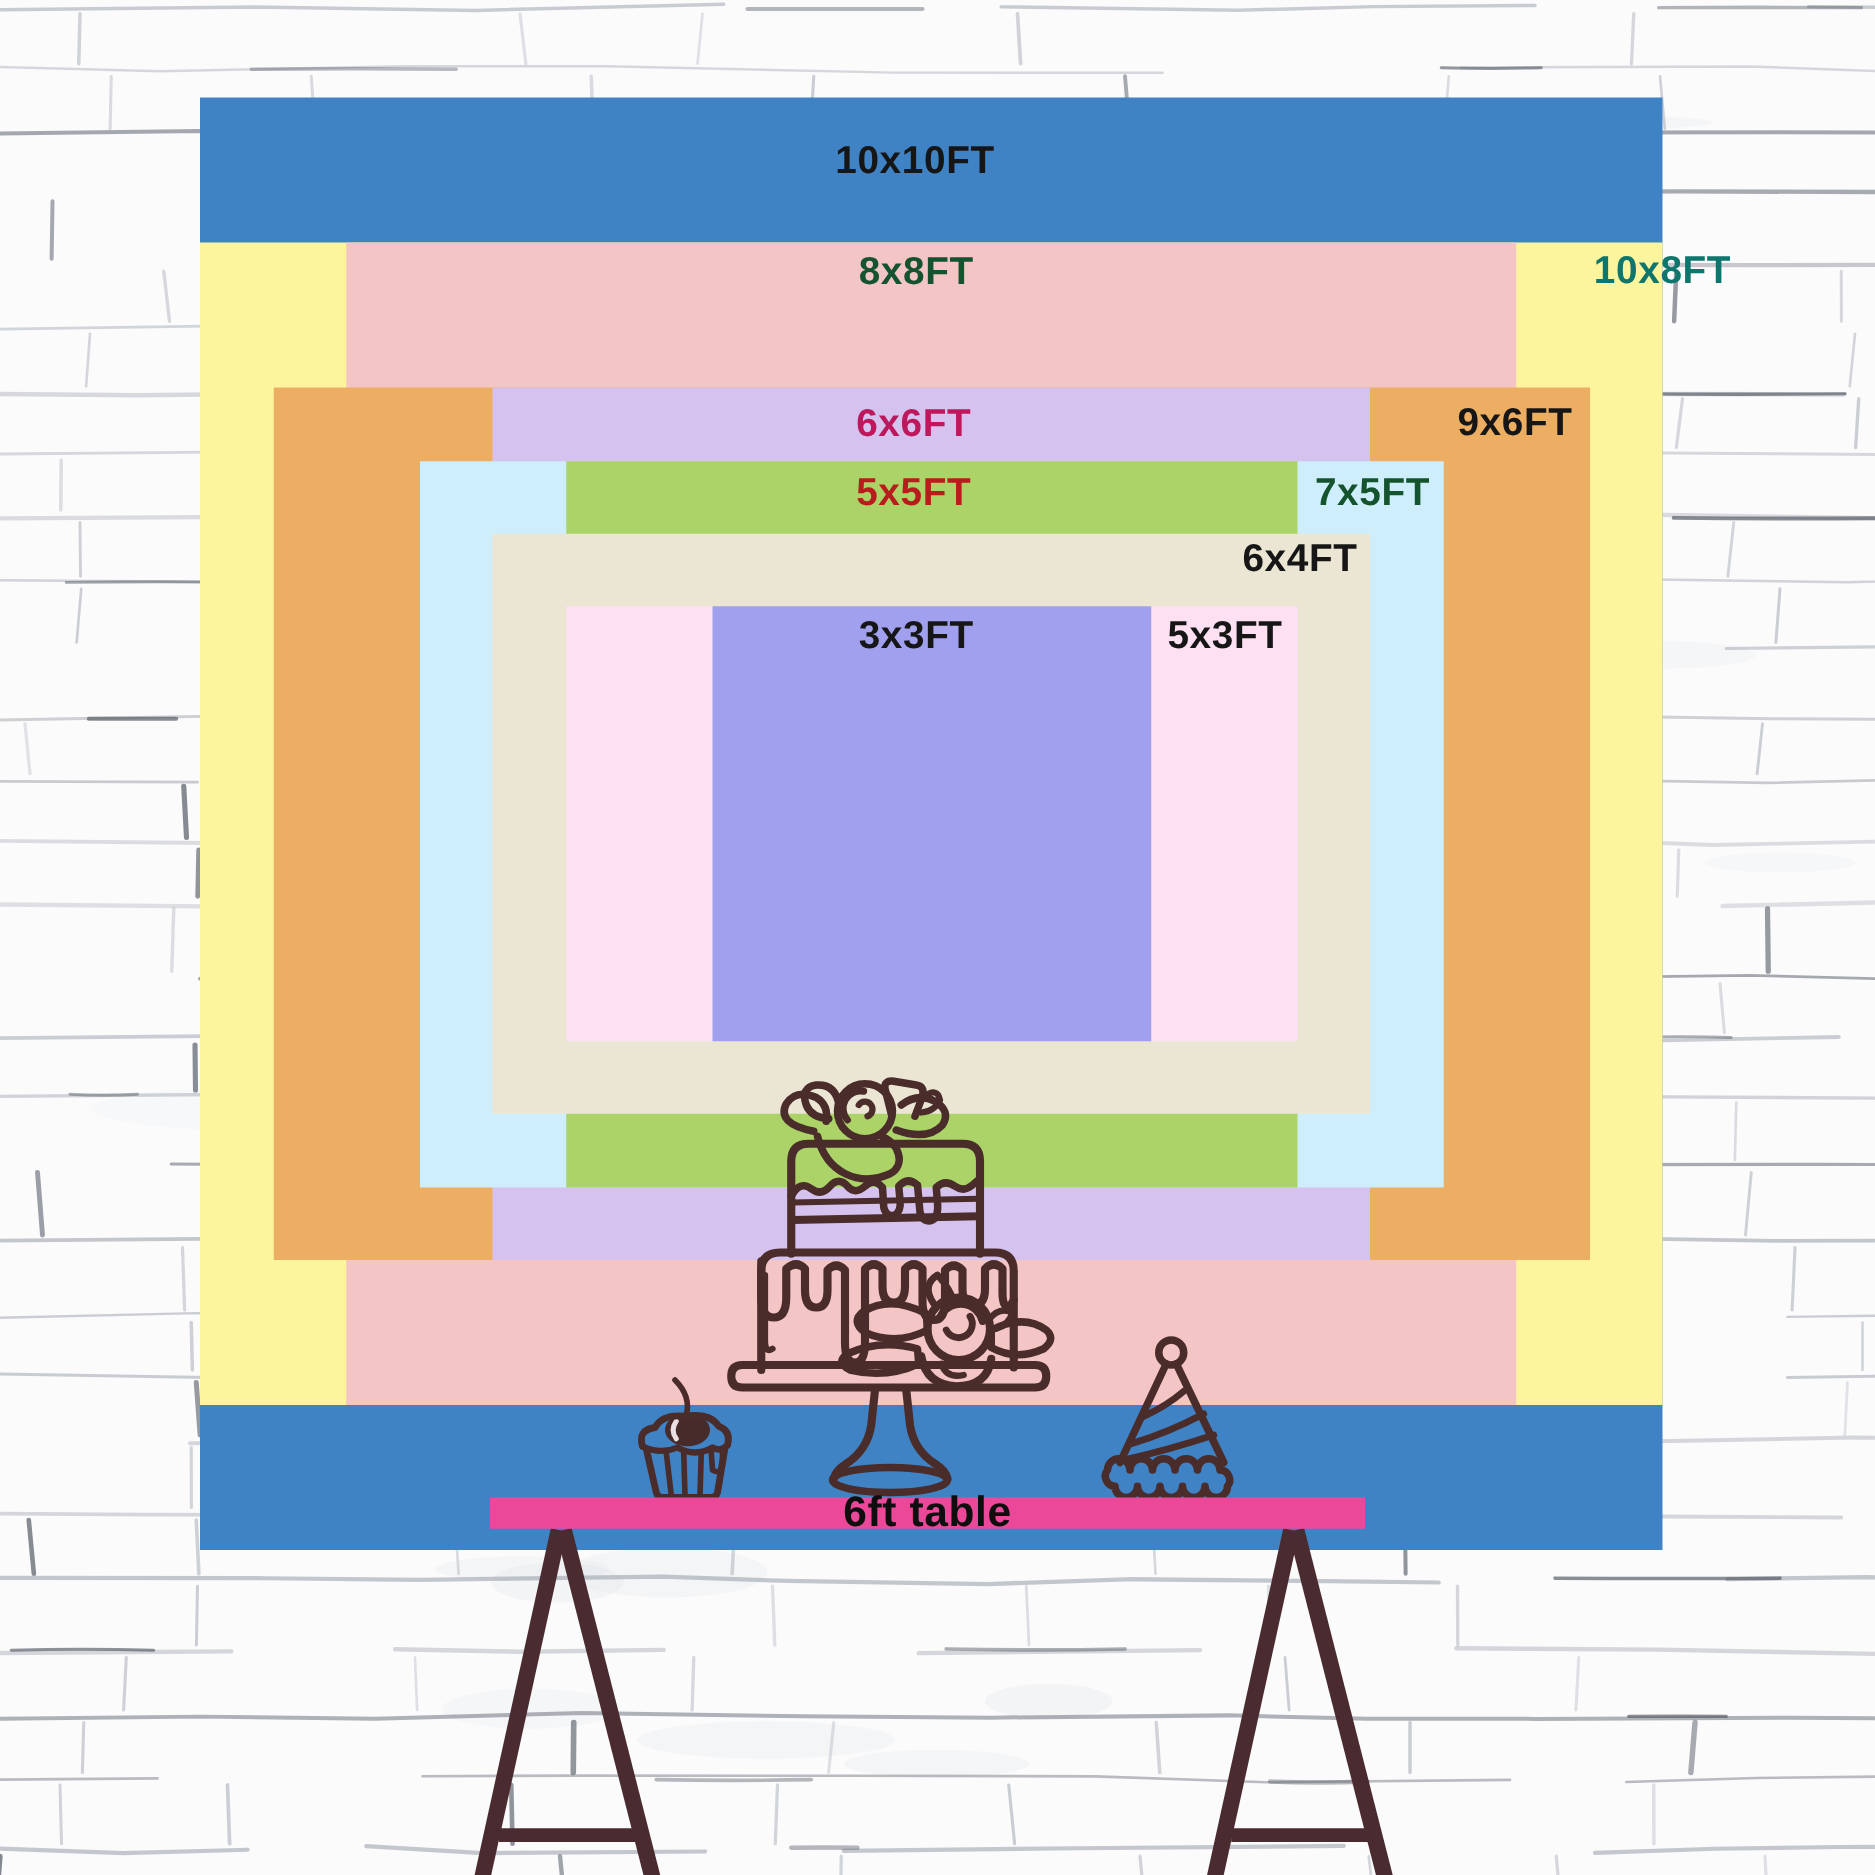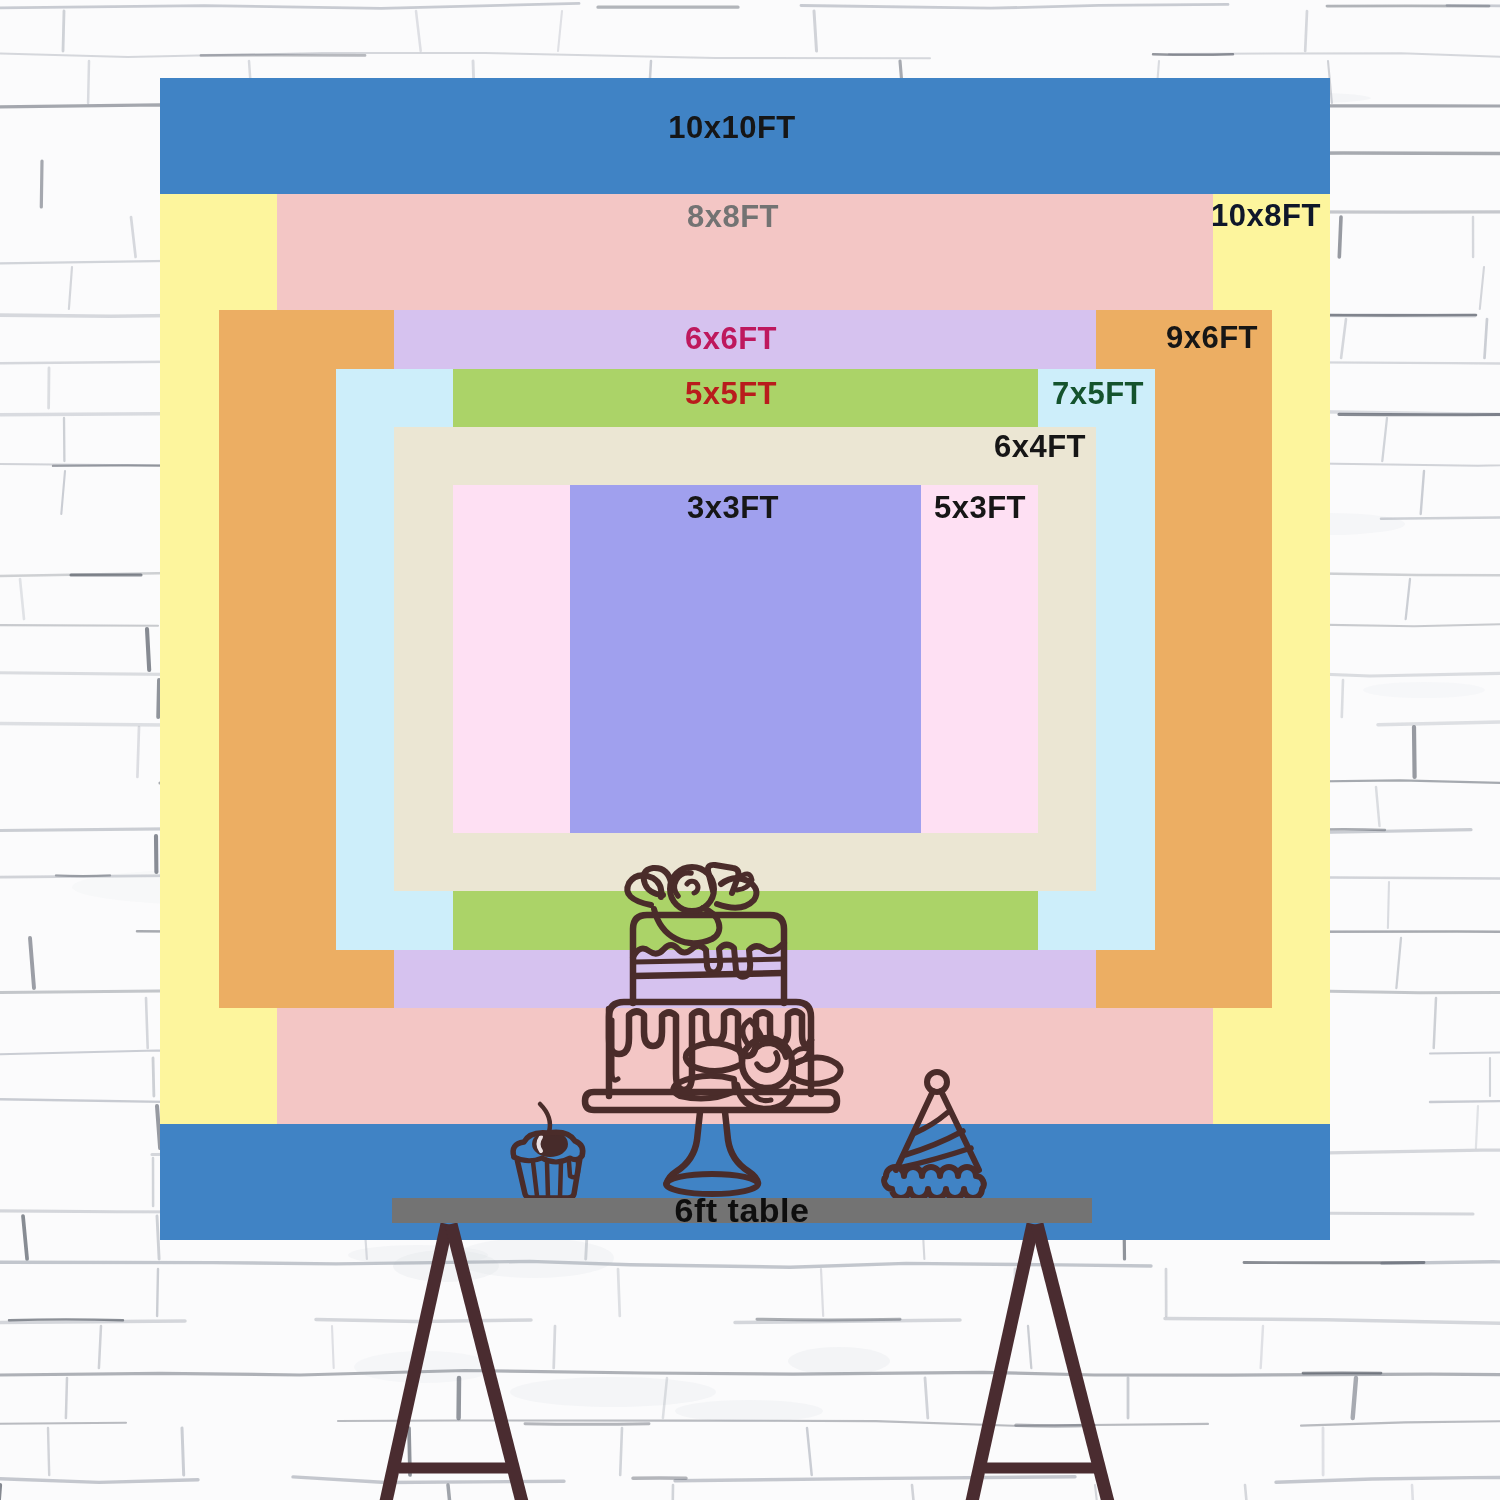"8x8FT" div.bd-label { color: #737373 -> #14532d }
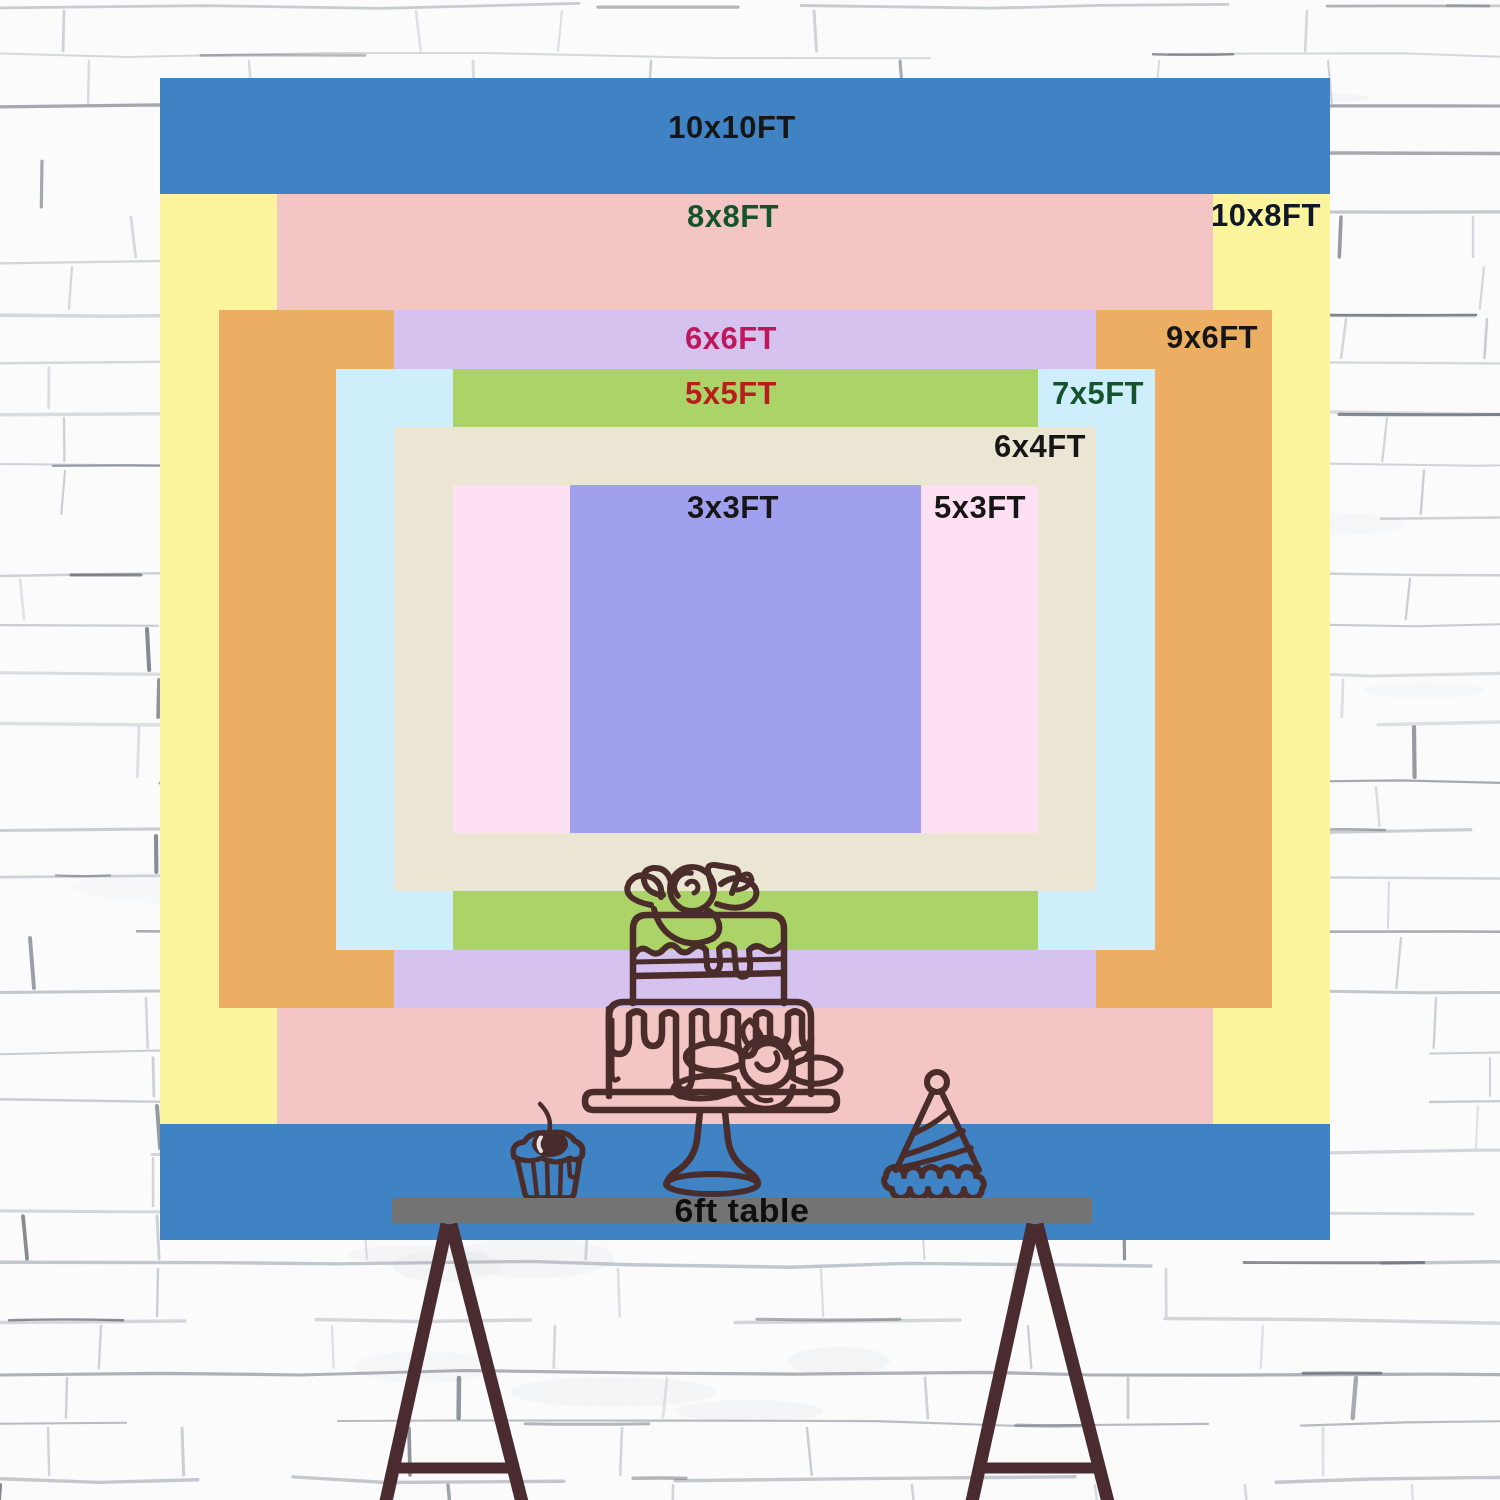"10x8FT" div.bd-label { color: #0f172a -> #0f766e; left: 1266px -> 1330px }
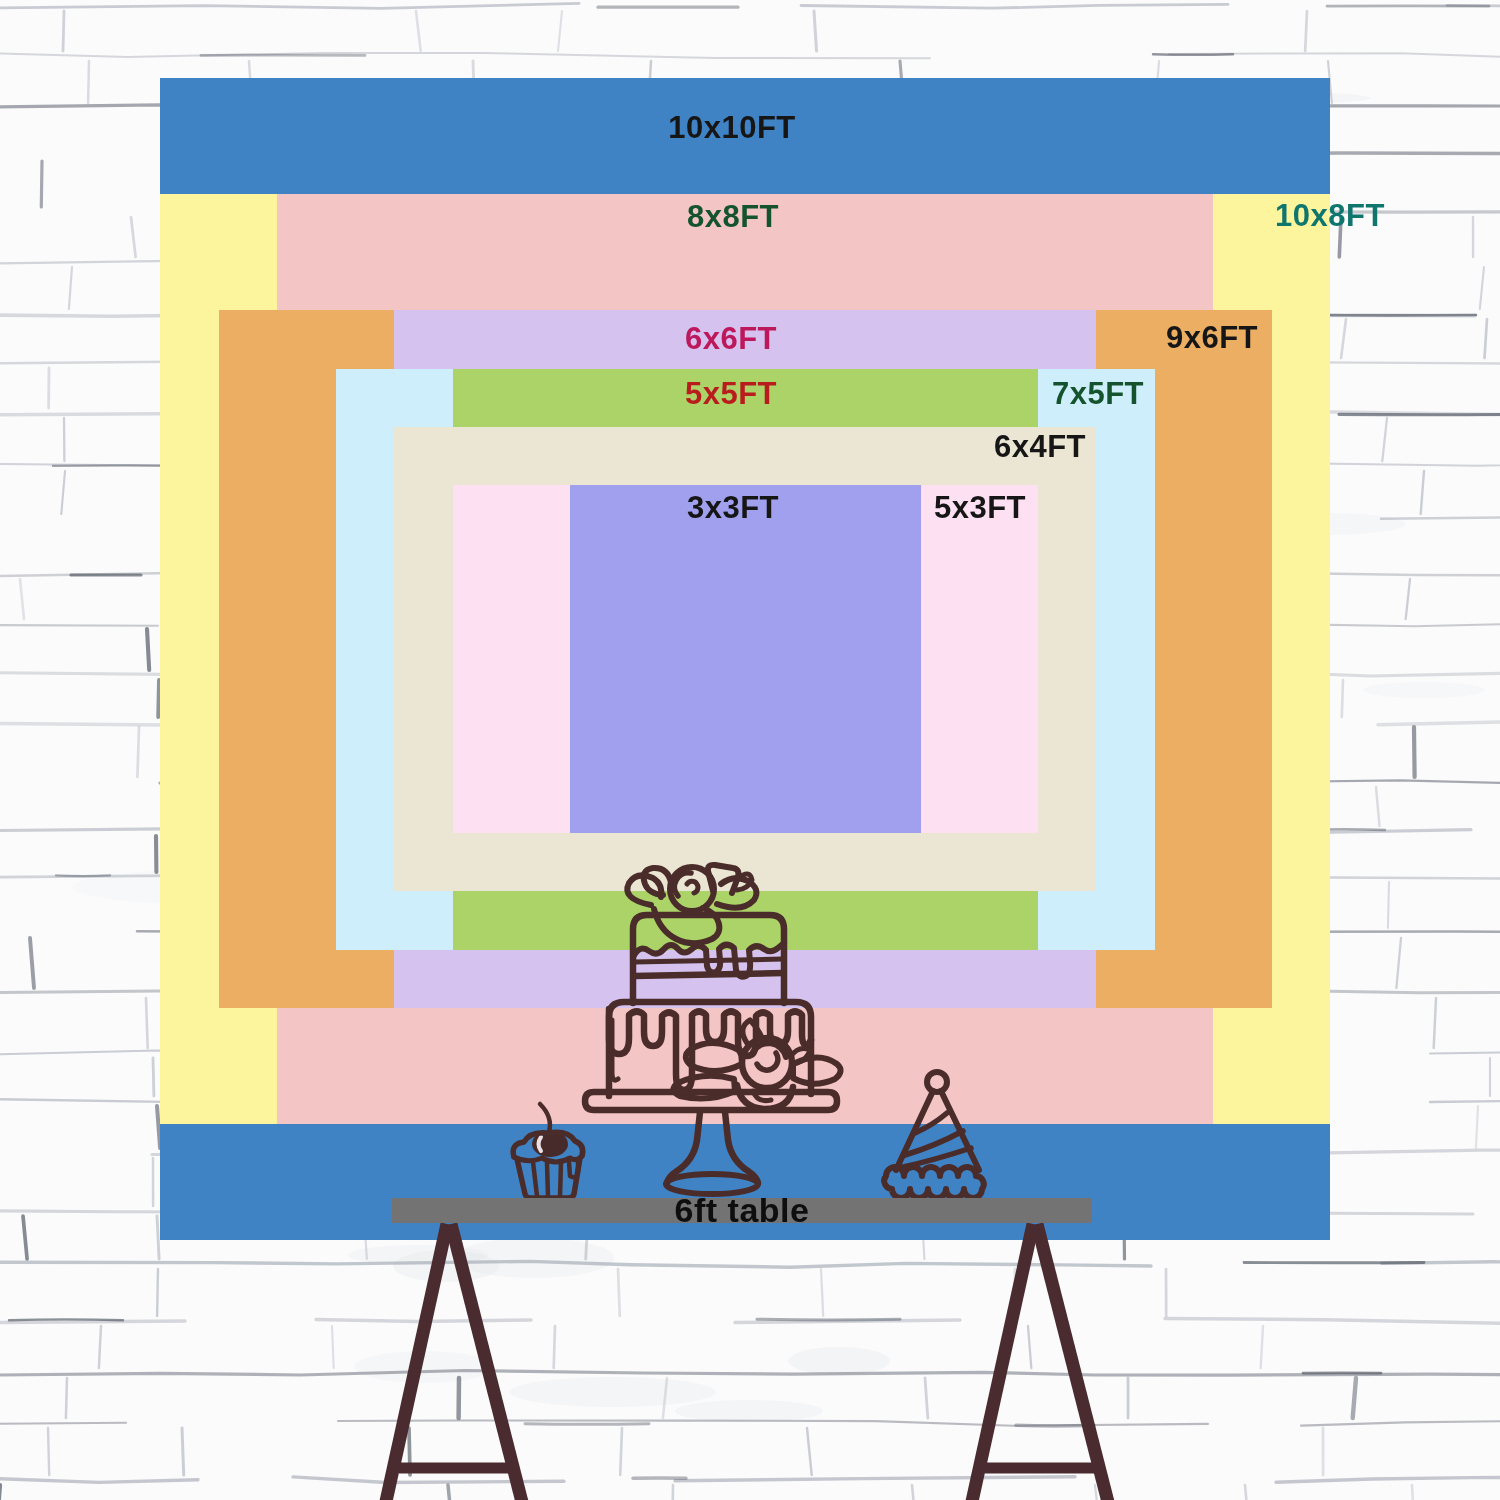"6ft table" .table-bar { background: #737373 -> #ec4899 }
